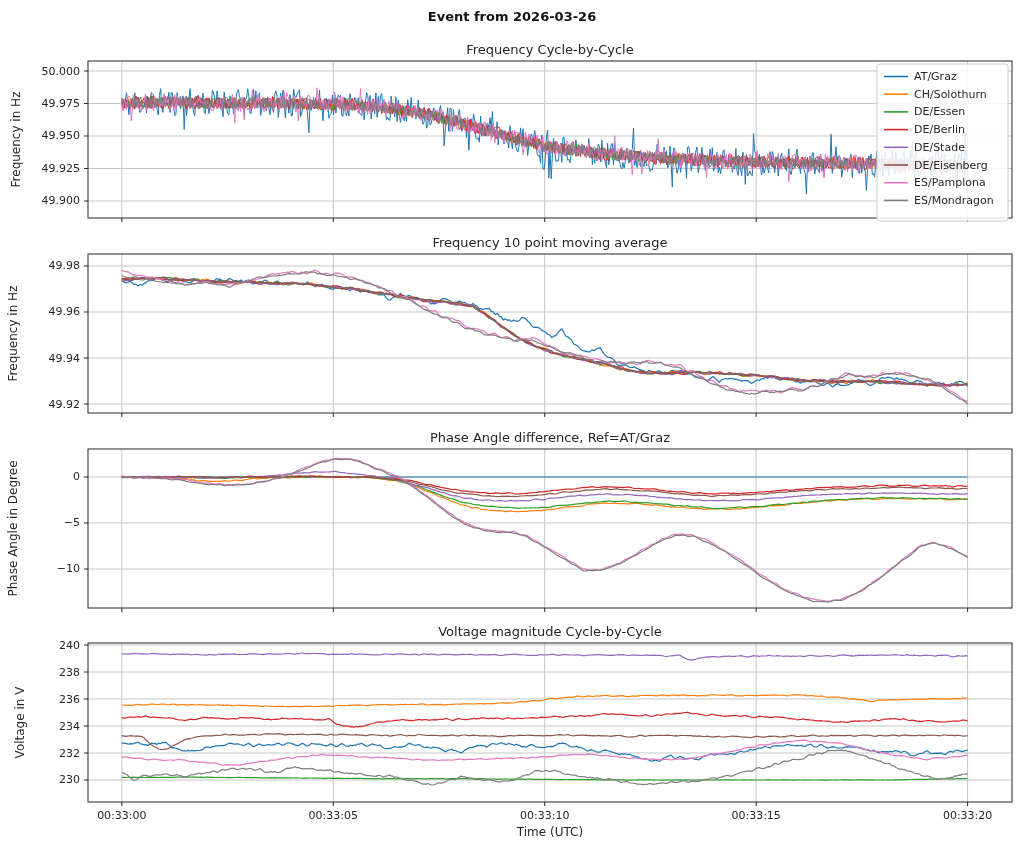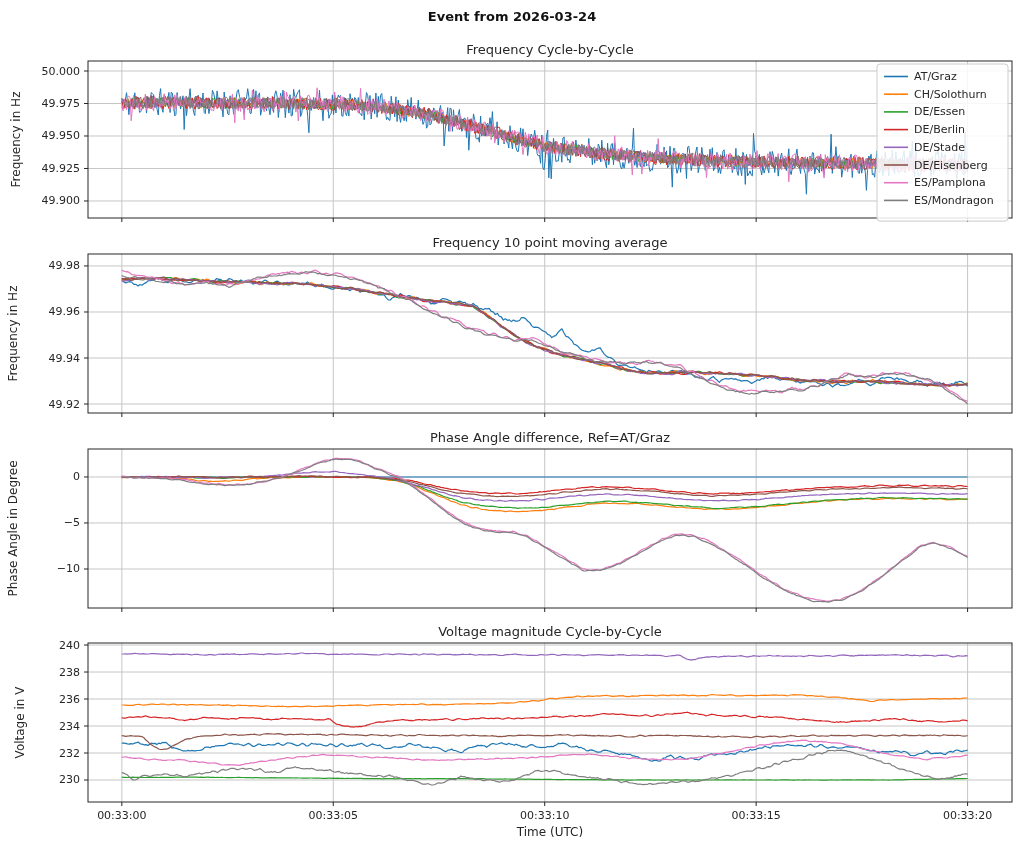"Event from 2026-03-24" div.fig-title { text: 2026-03-24 -> 2026-03-26 }
